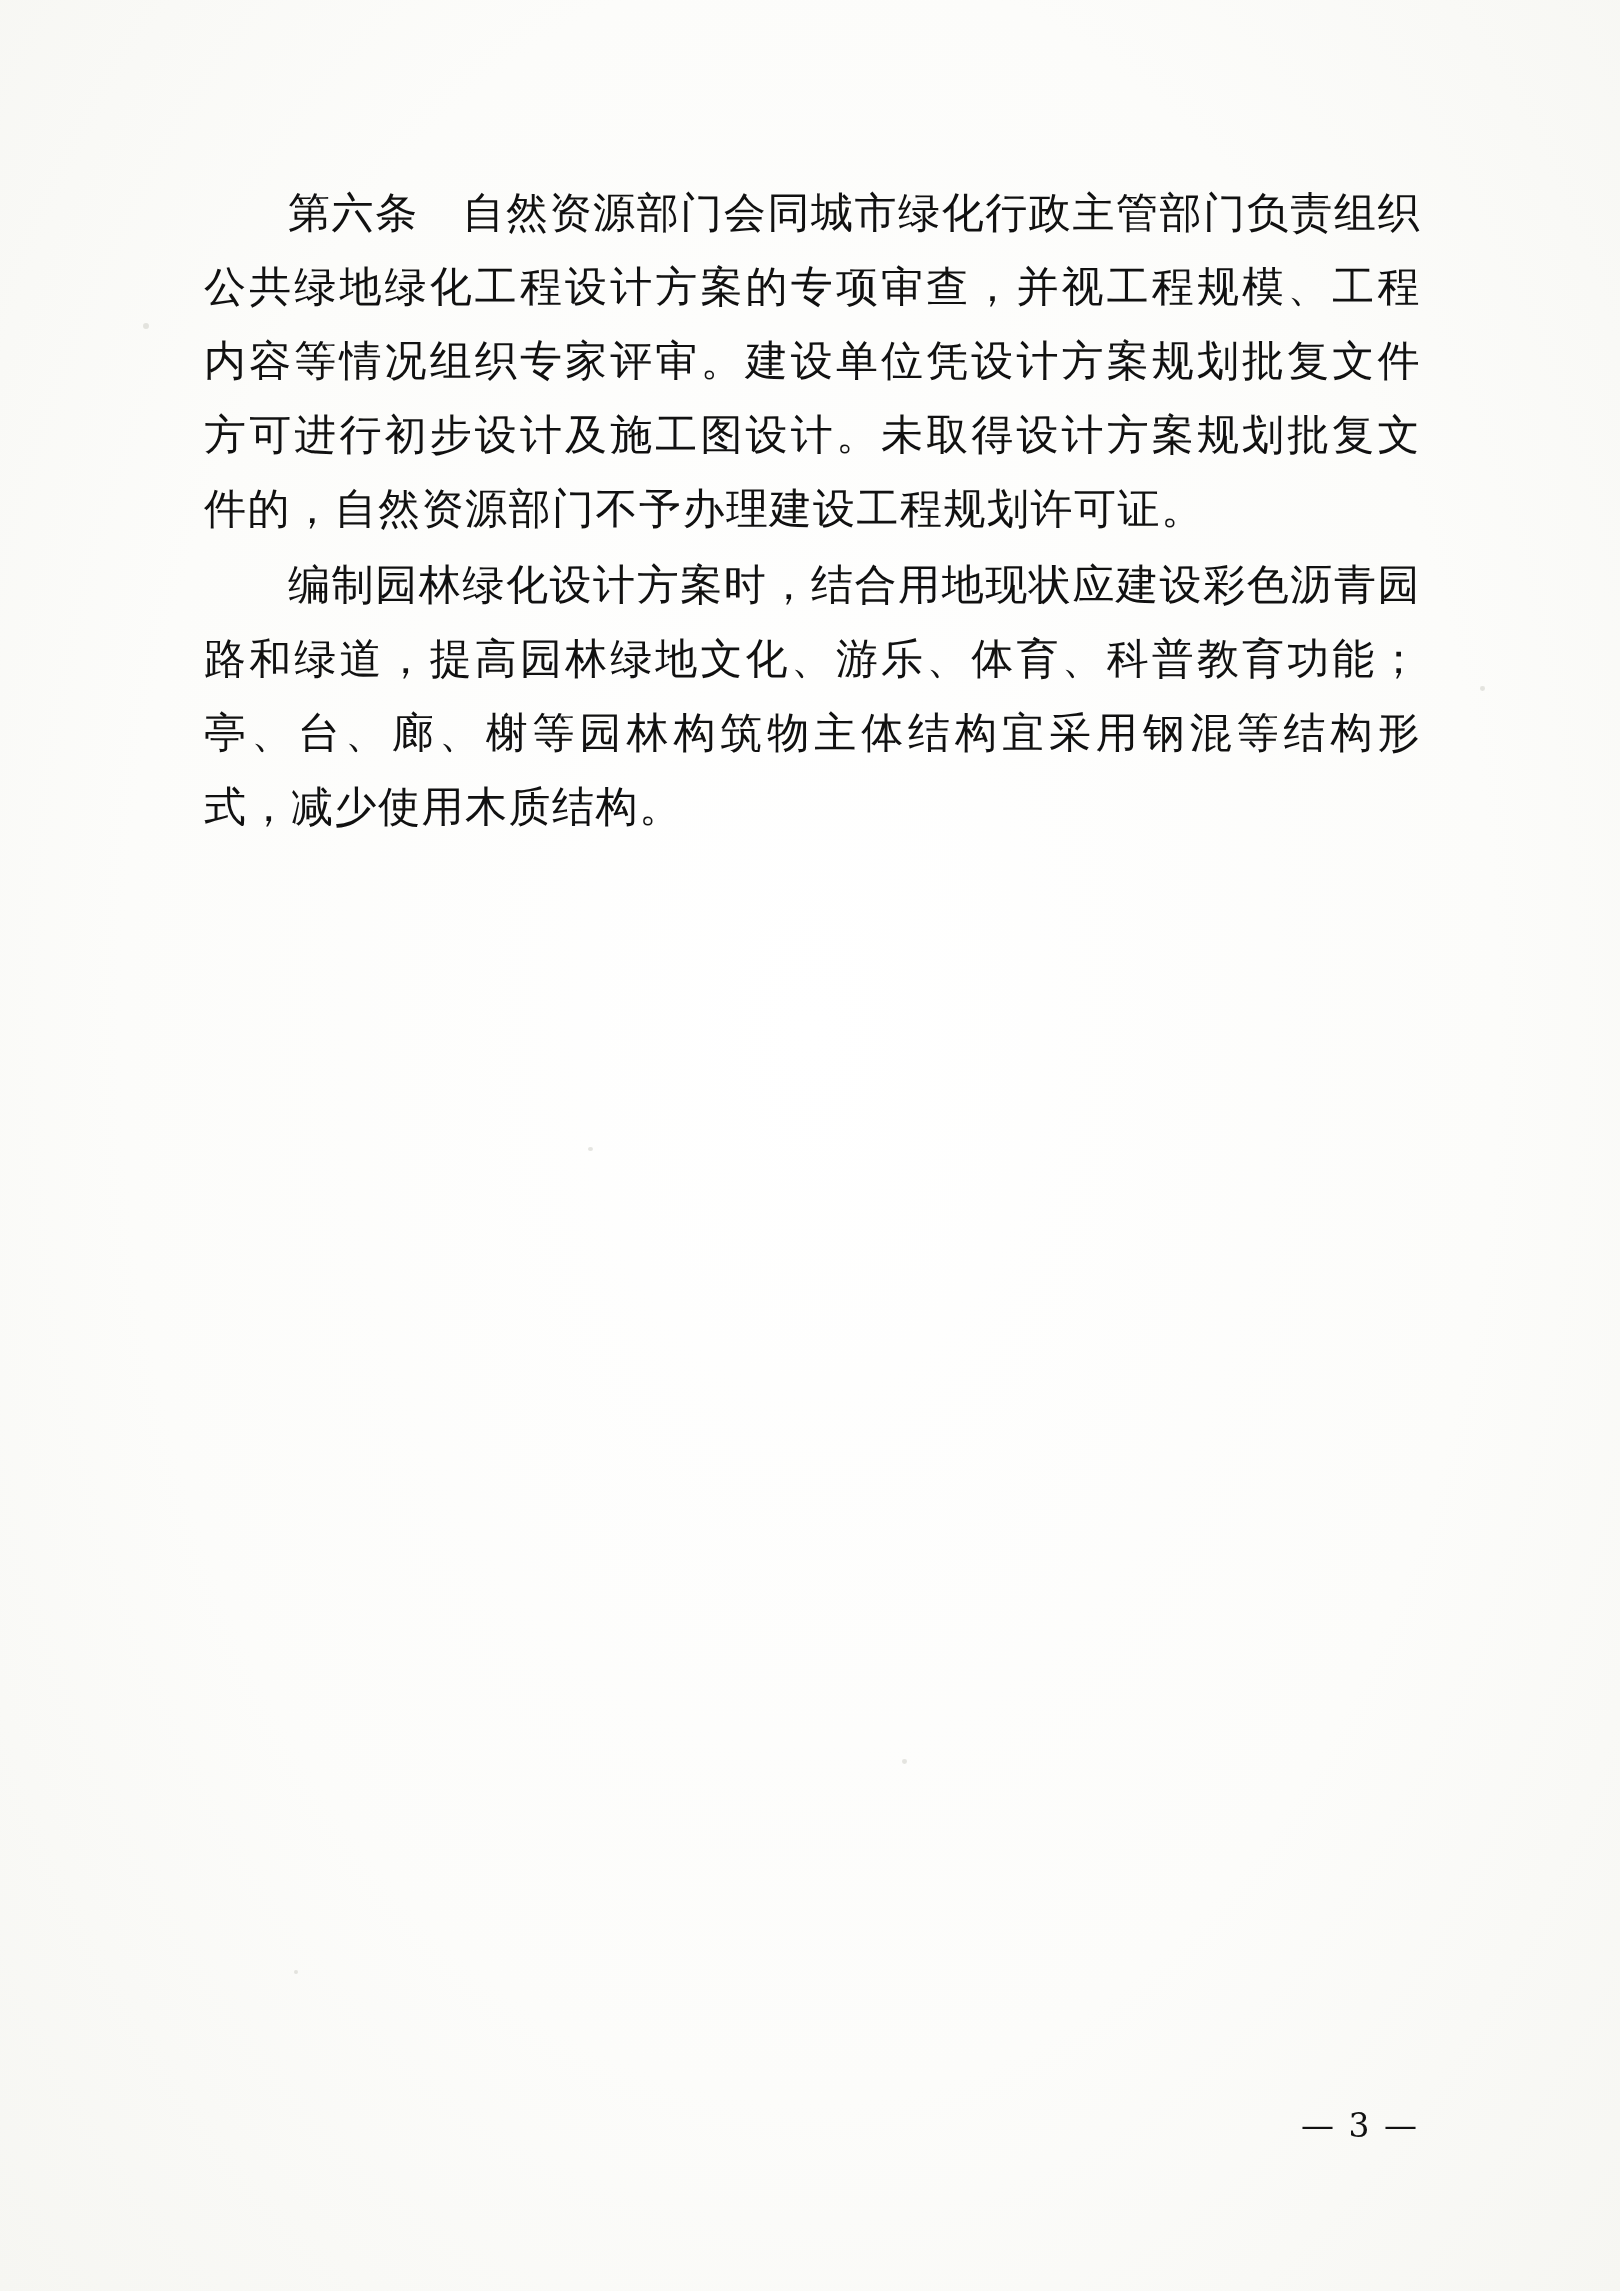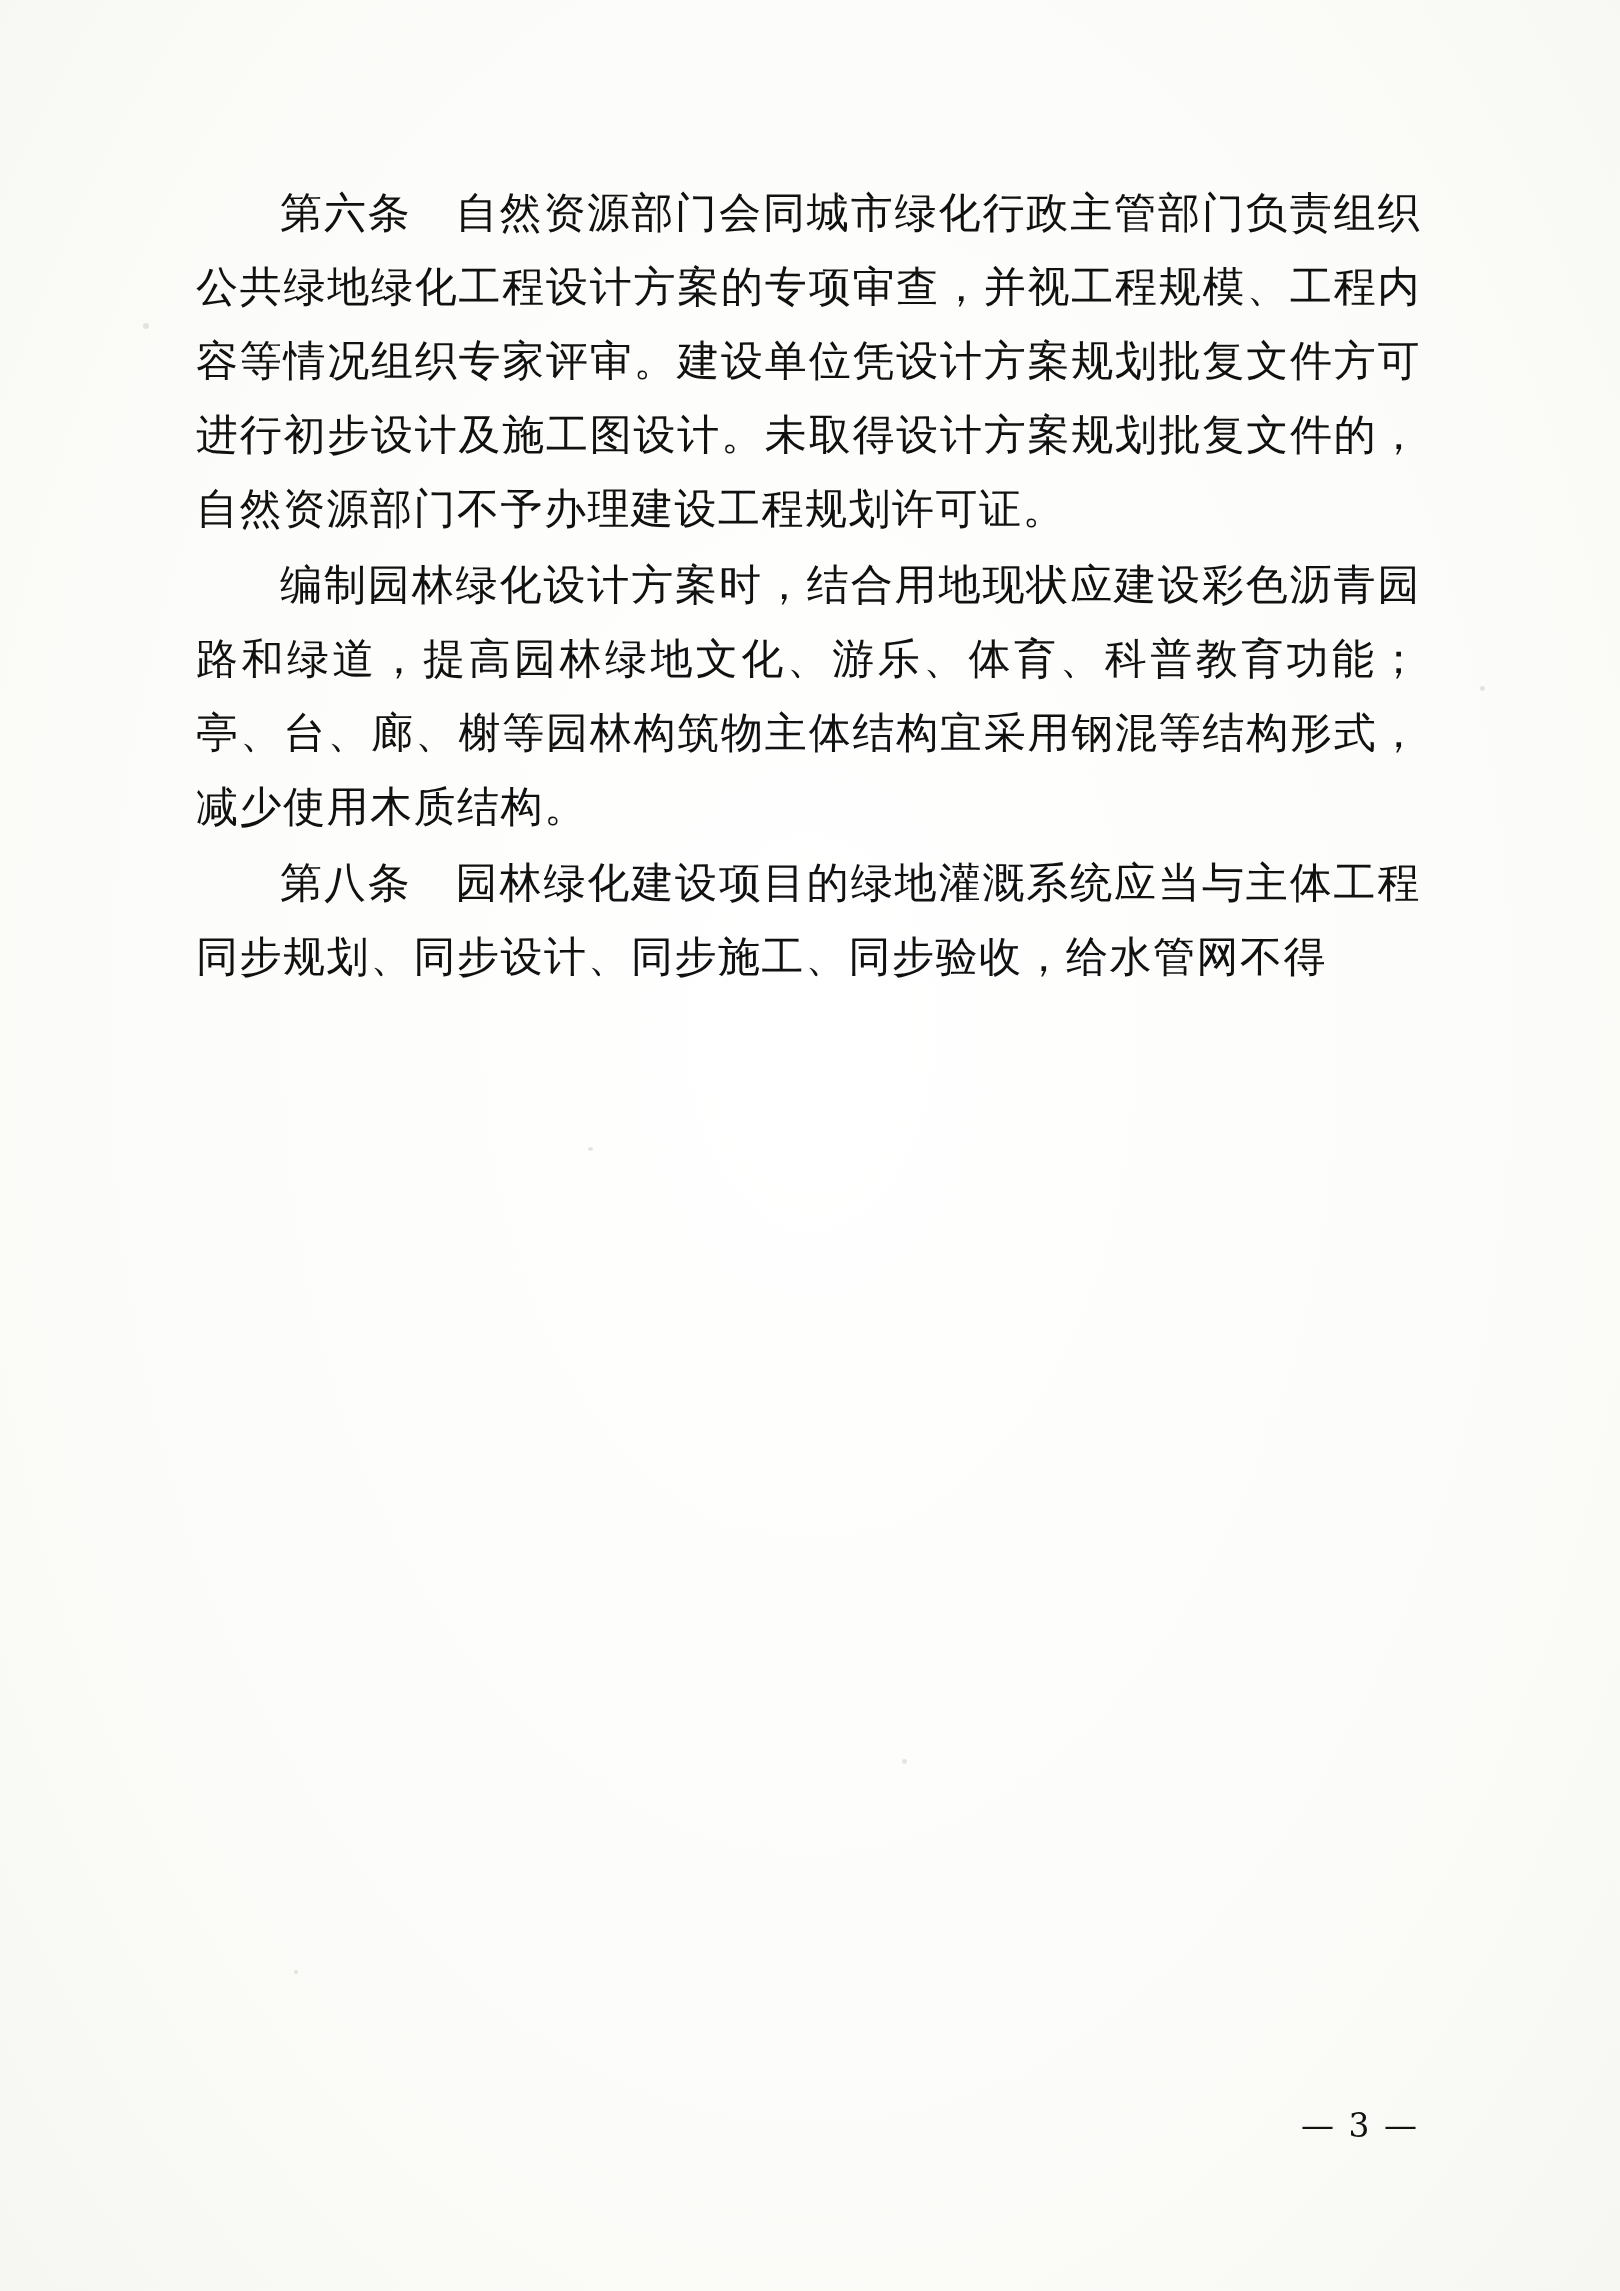"第六条" .para { margin: 0 0 2px 0 -> 0 0 2px 8px }
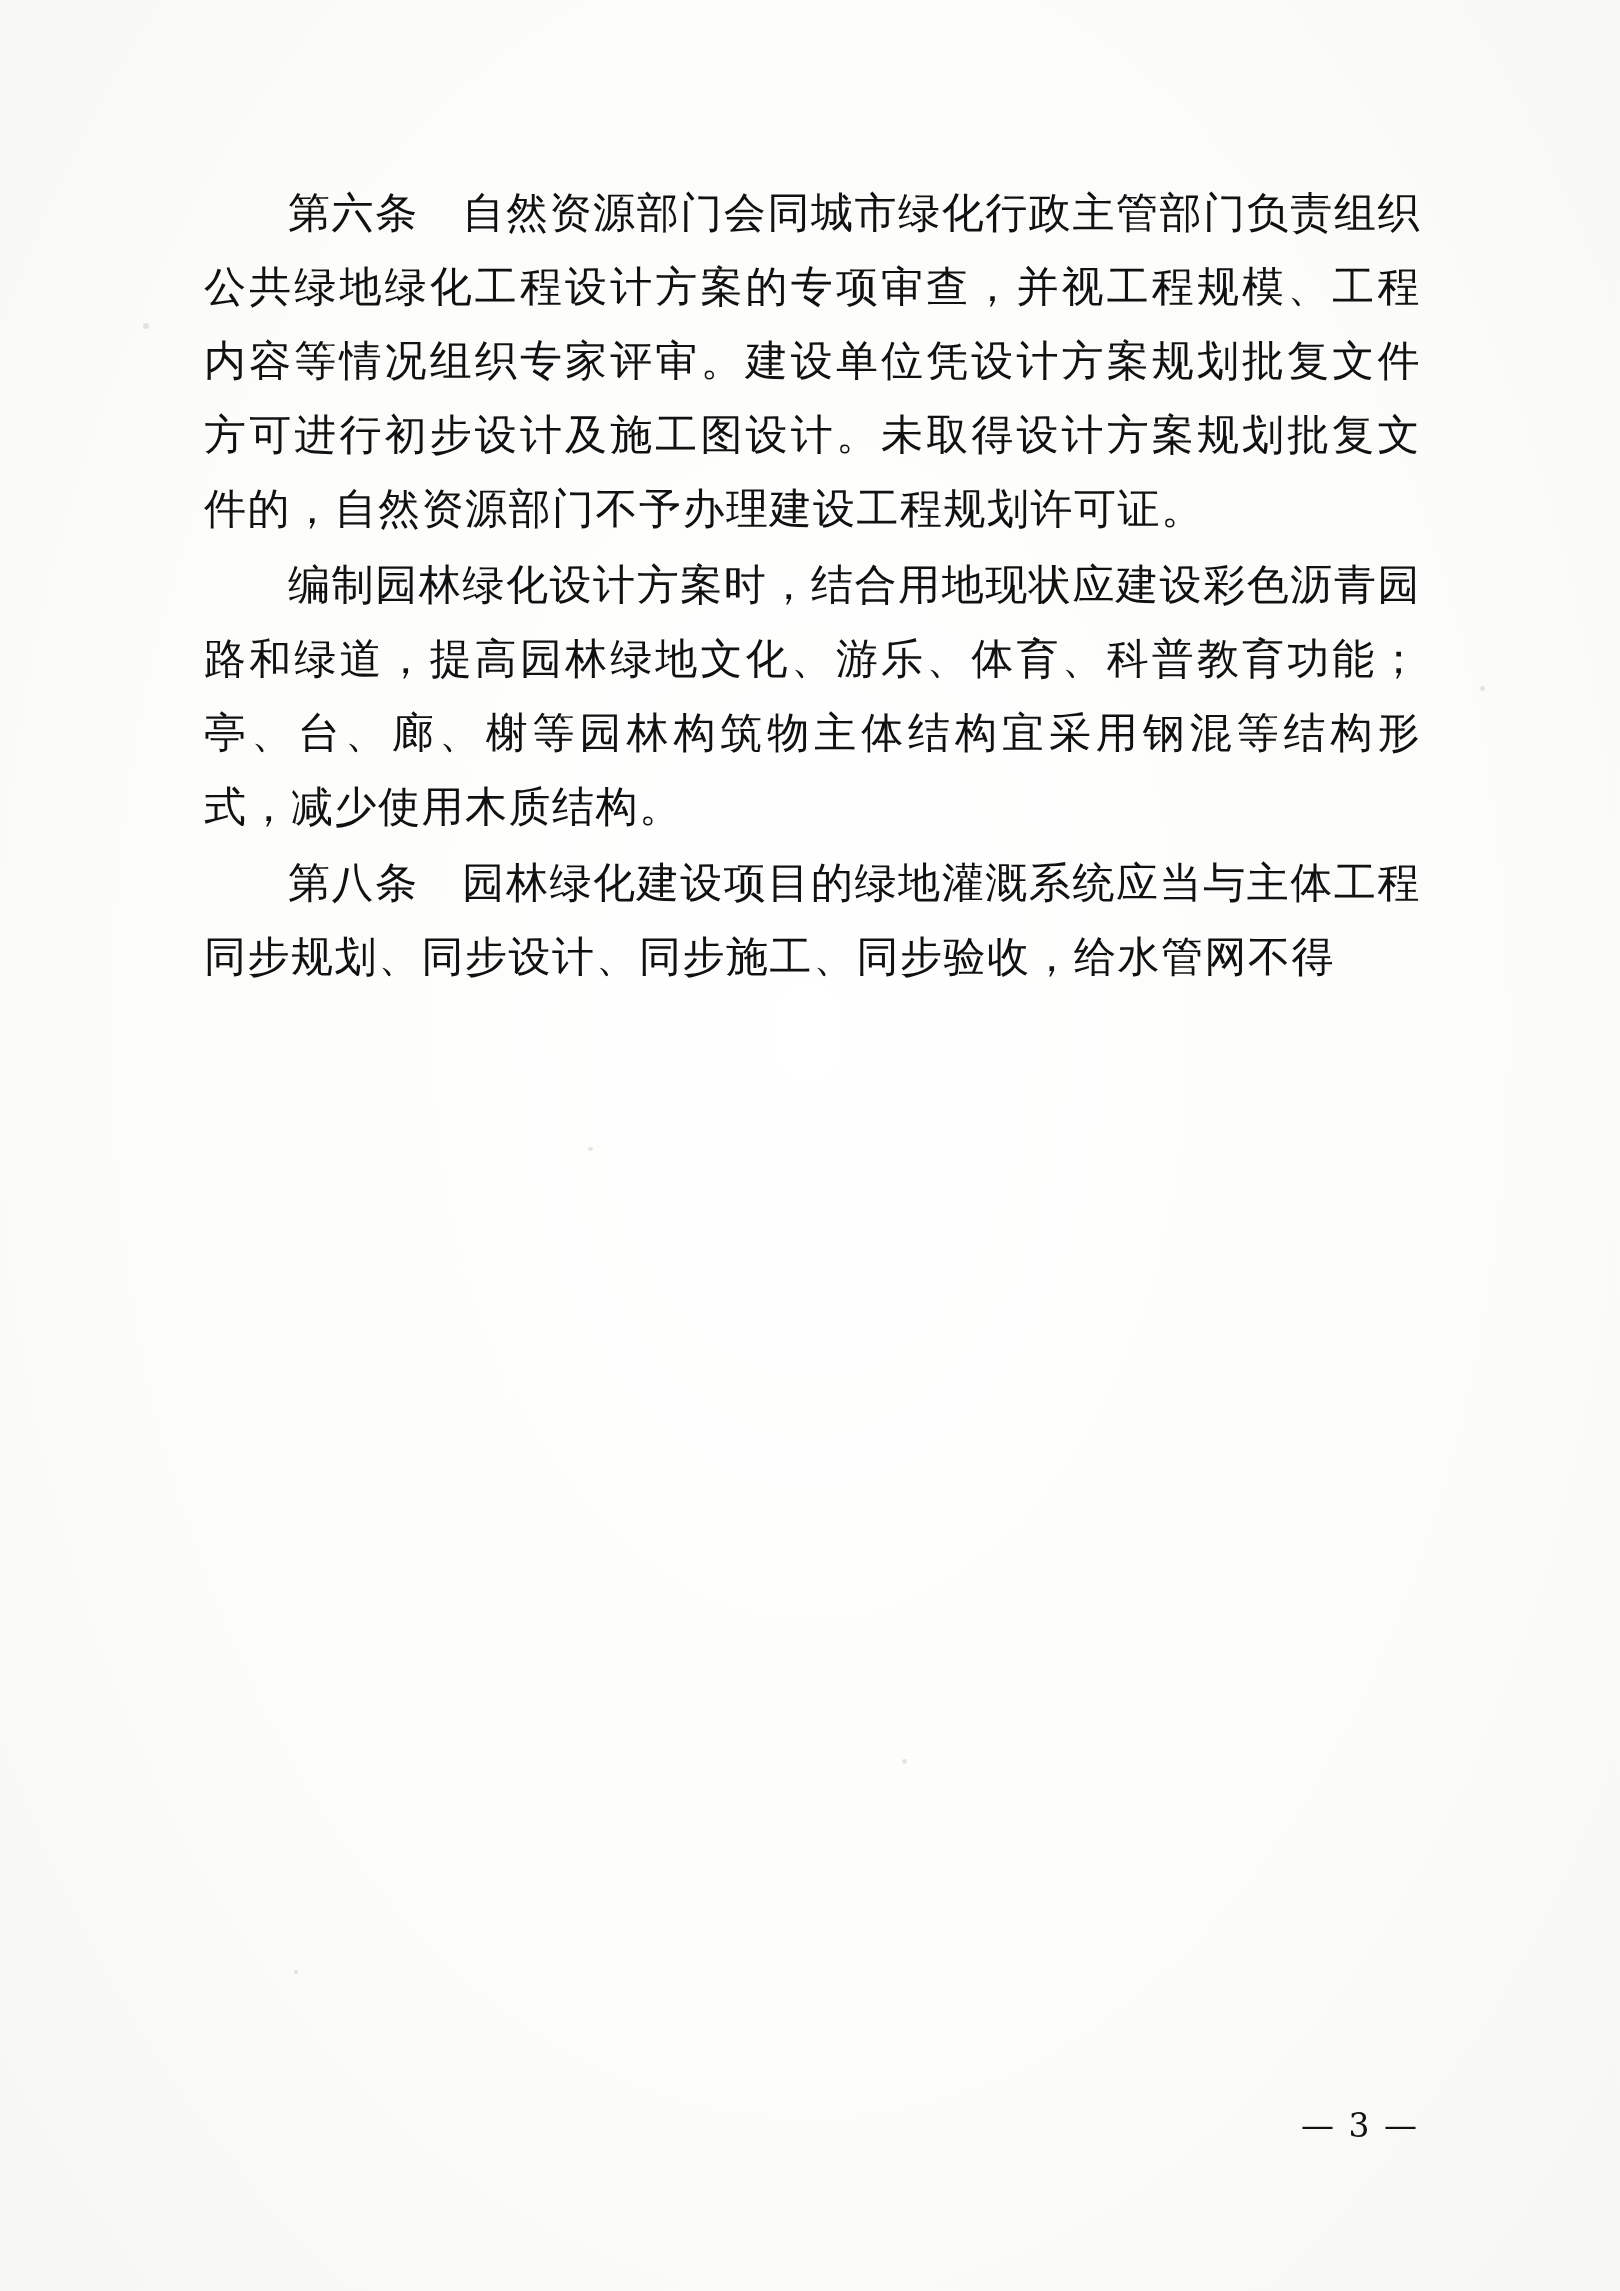"第八条" p.para { html: <p>第八条 园林绿化建设项目的绿地灌溉系统应当与主体工程同步规划、同步设计、同步施工、同步验收，给水管网不得</p> -> none }
